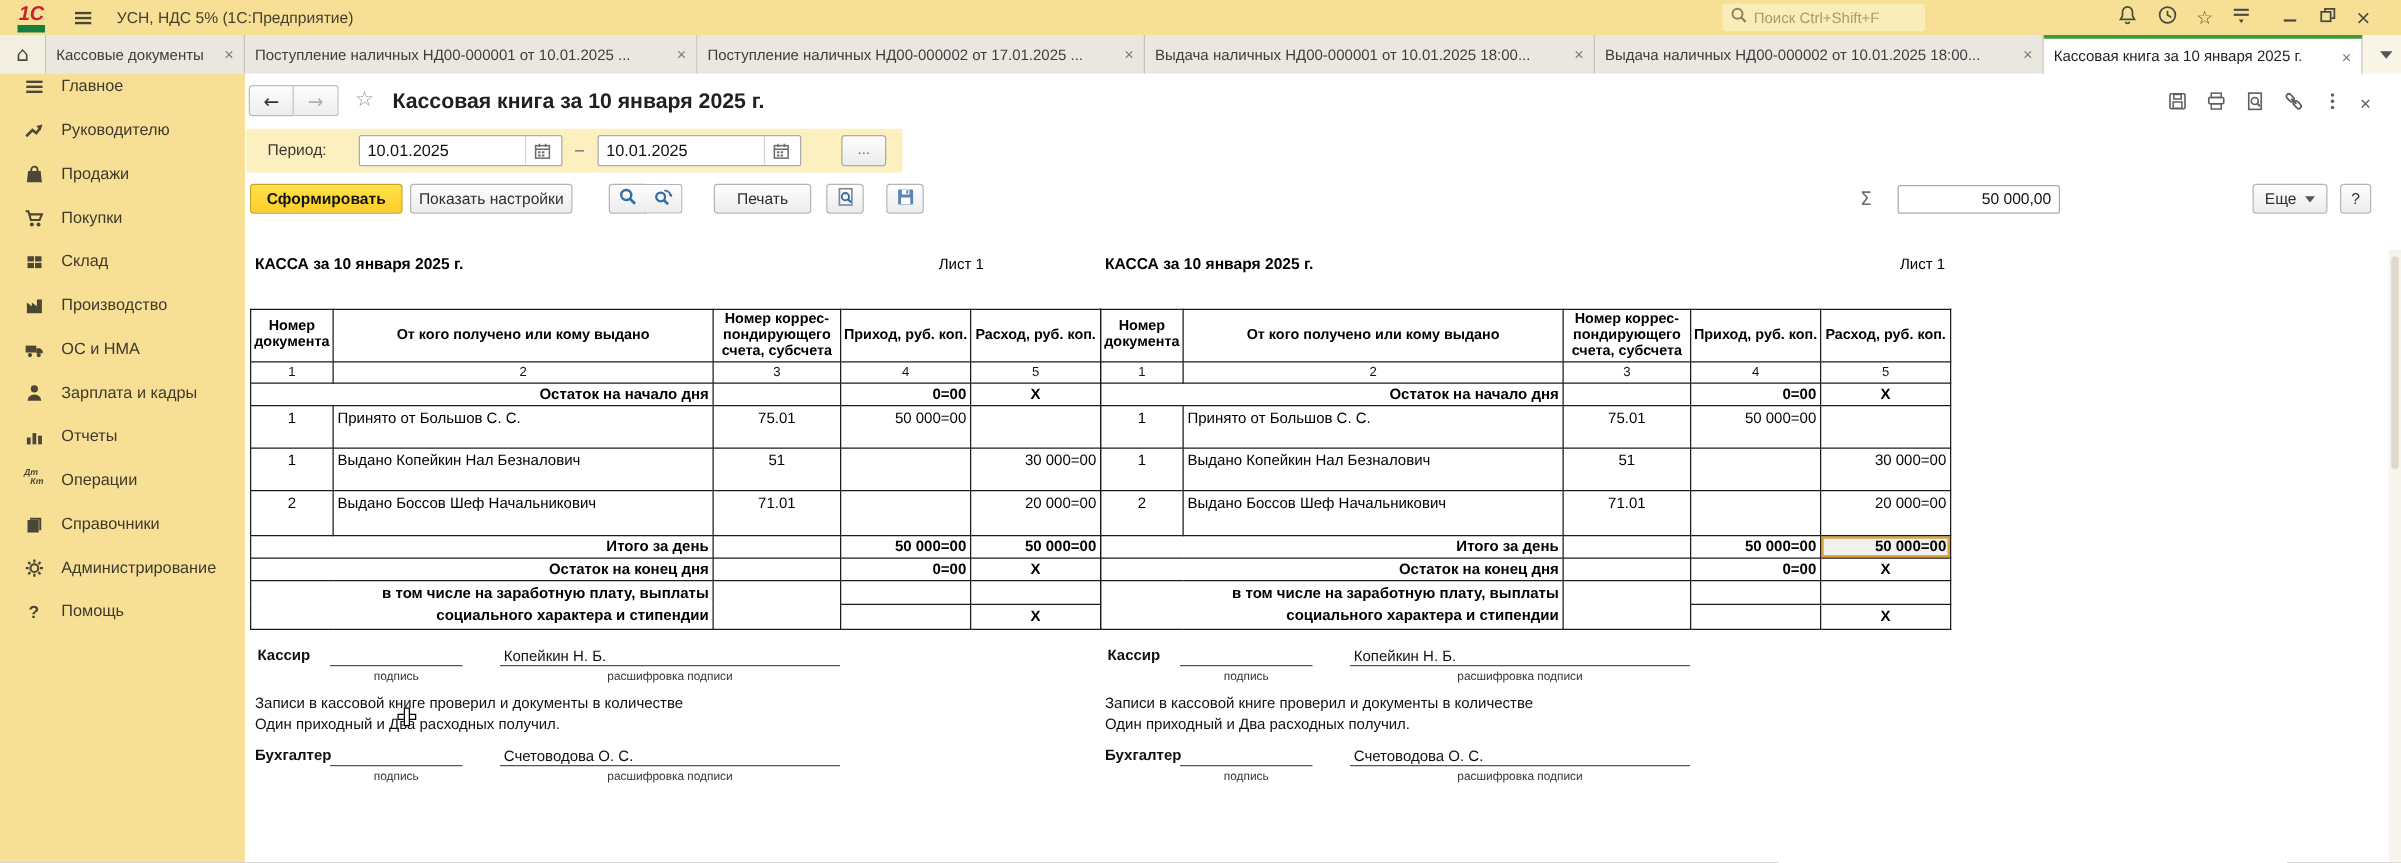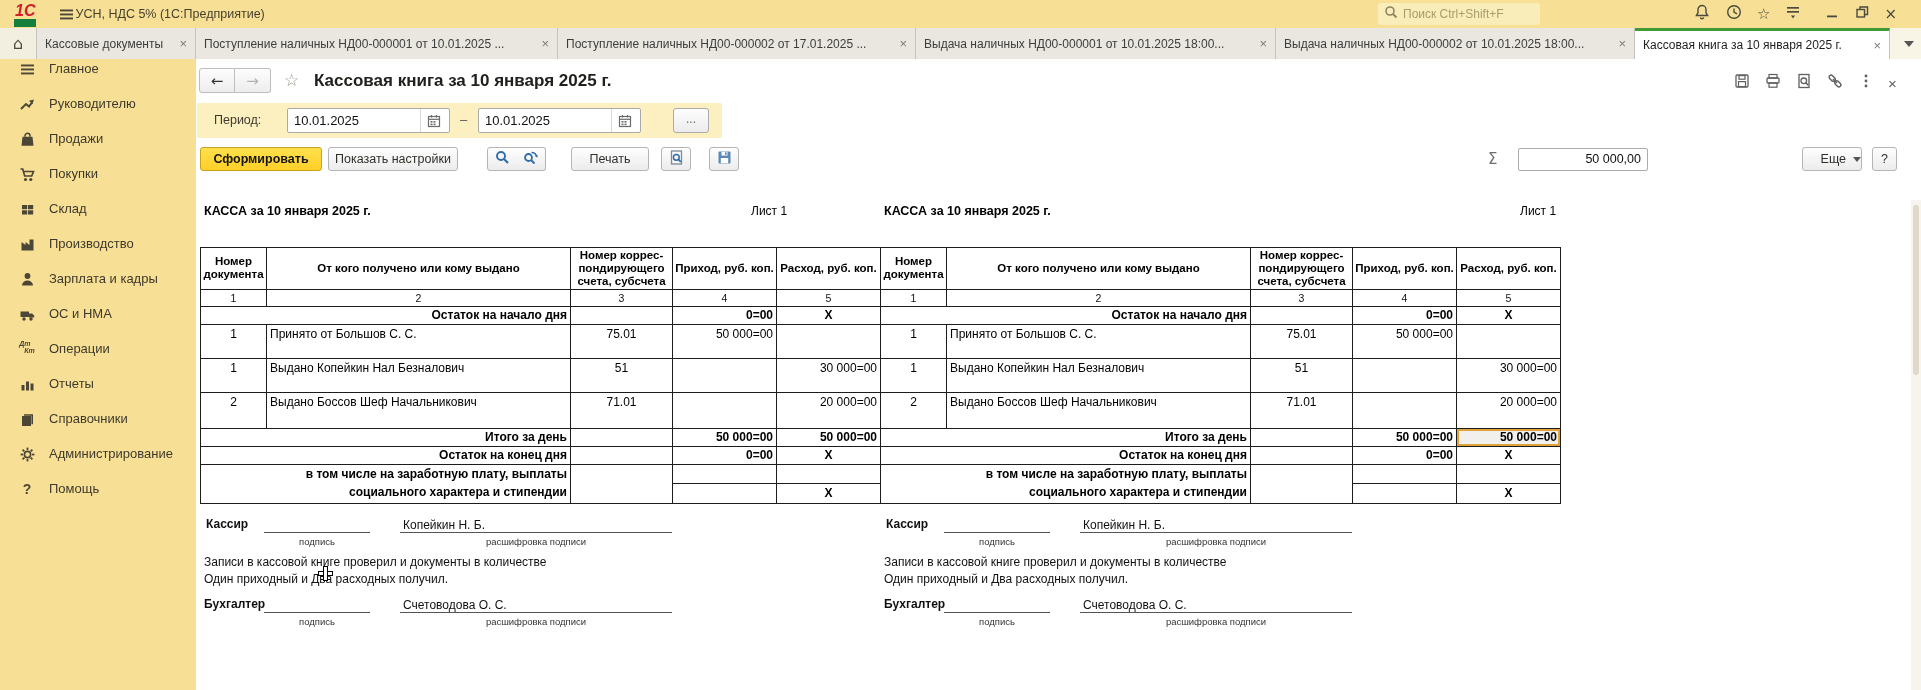"1С" .logo { border-bottom: 8px solid #15803d -> 6px solid #15803d }
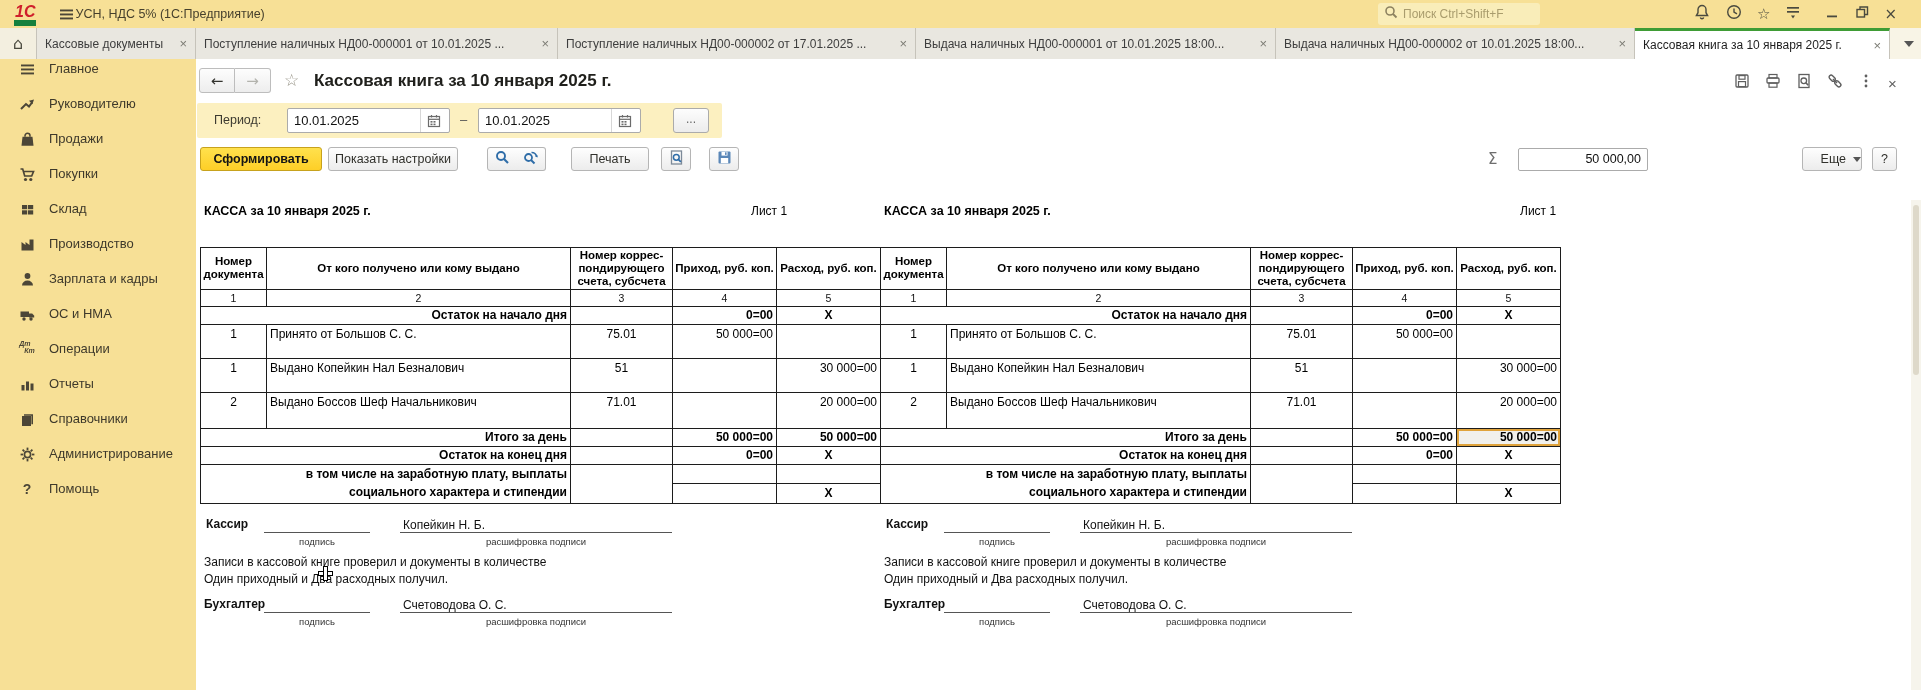"УСН, НДС 5% (1С:Предприятие)" .app-title { margin-left: none -> 18px }
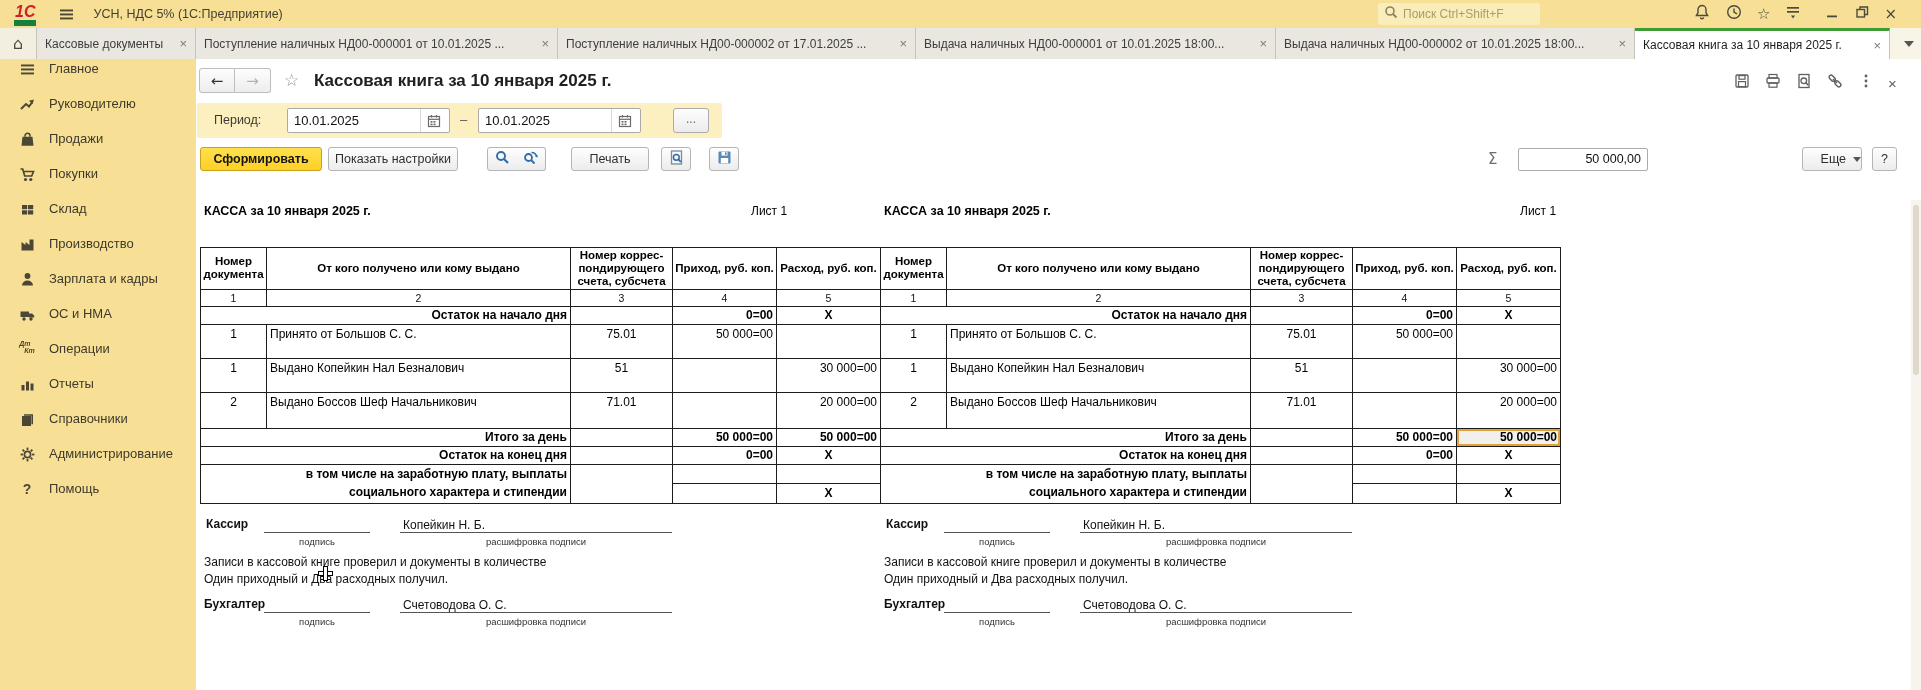"Еще" .btn.more { justify-content: flex-end -> none }
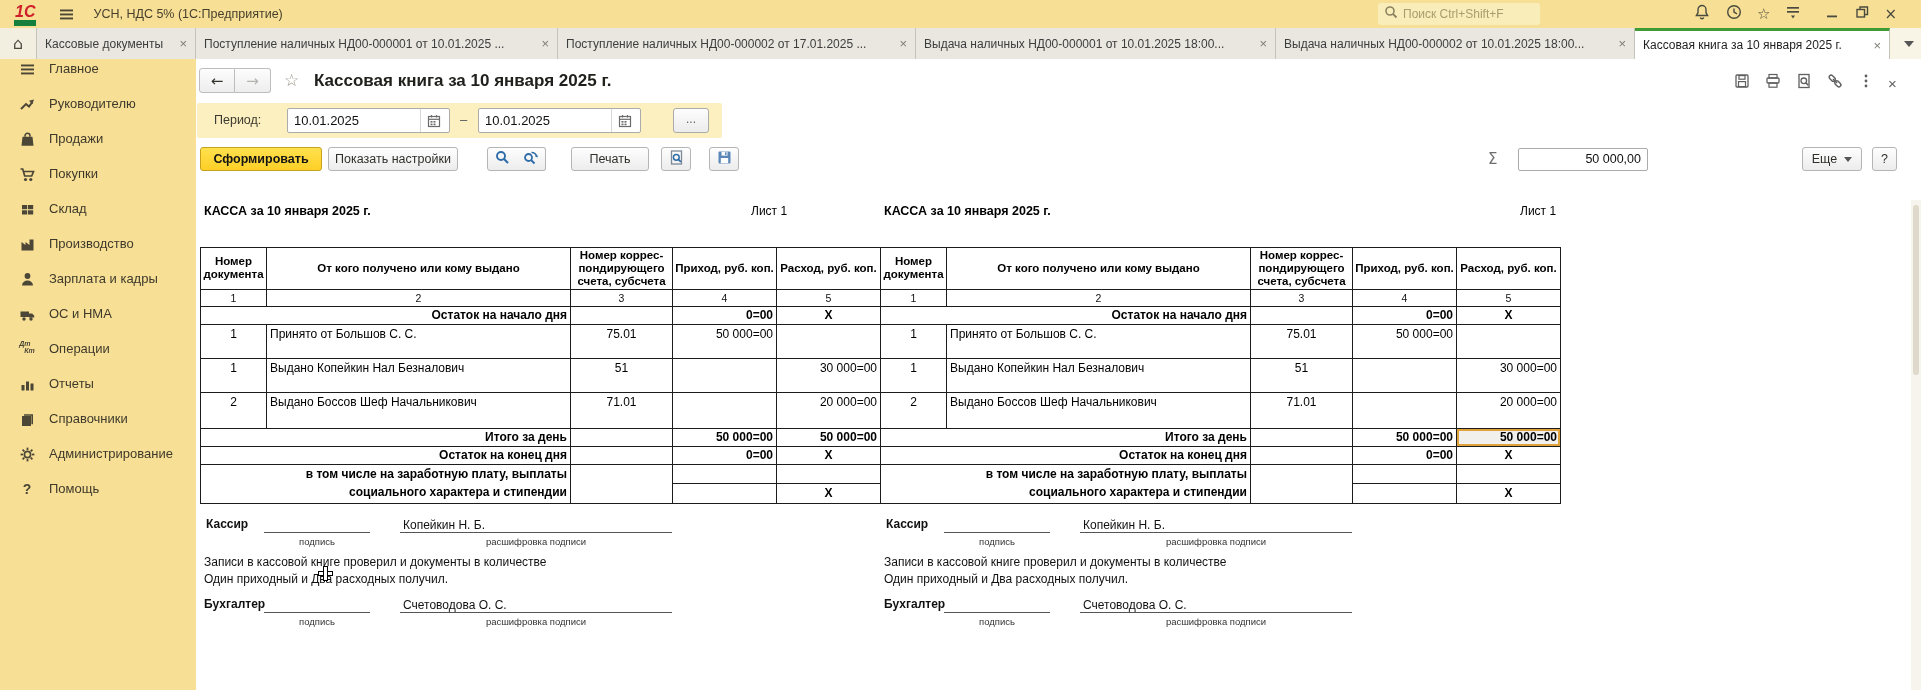"Зарплата и кадры" div.side-item { order: before "ОС и НМА" -> after "ОС и НМА" }
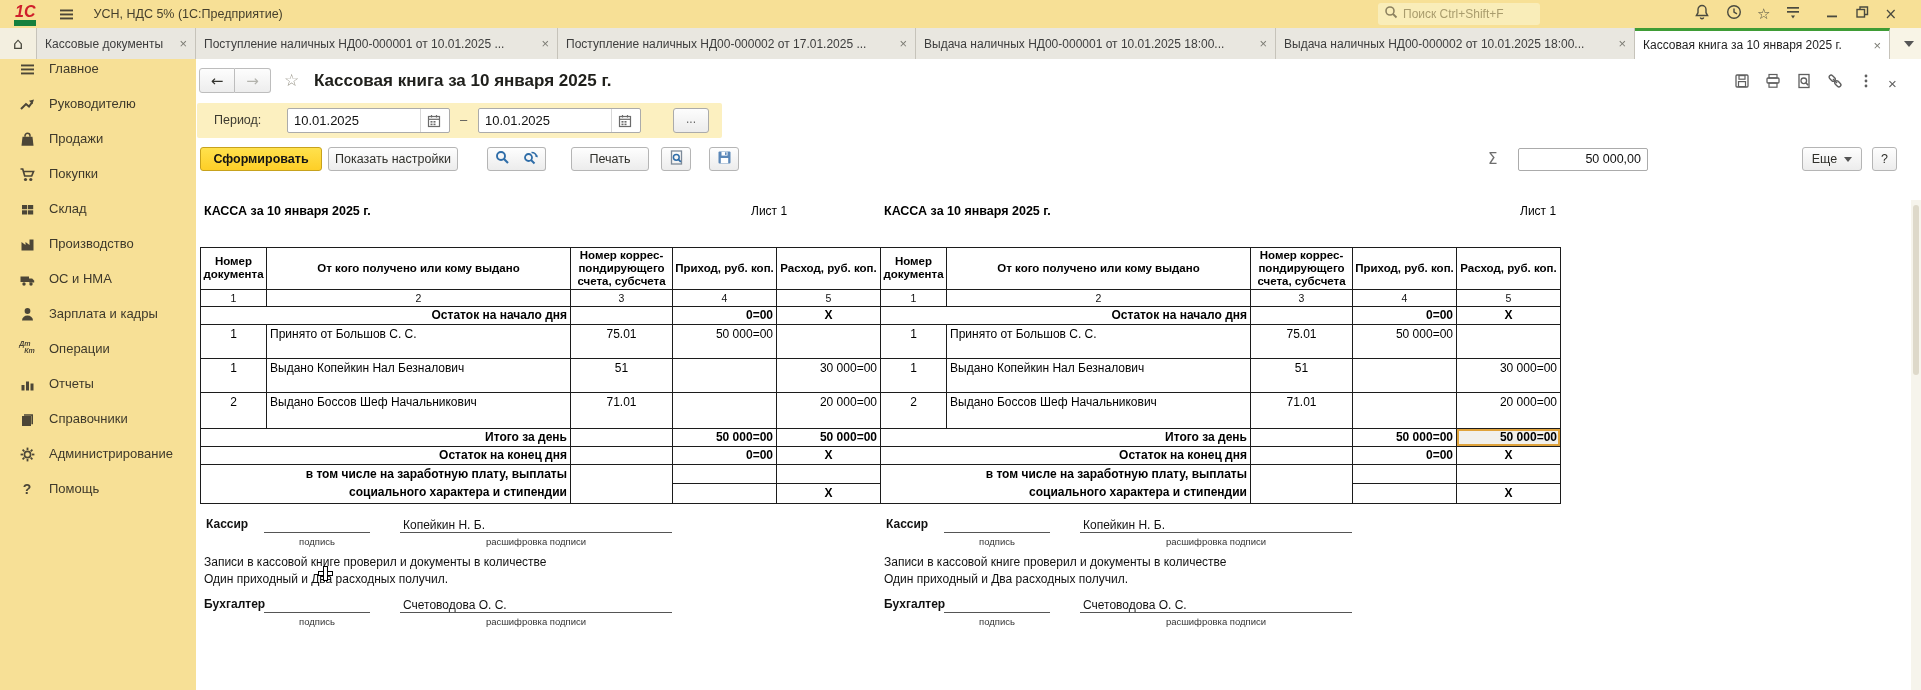"Операции" div.side-item { order: before "Отчеты" -> after "Отчеты" }
